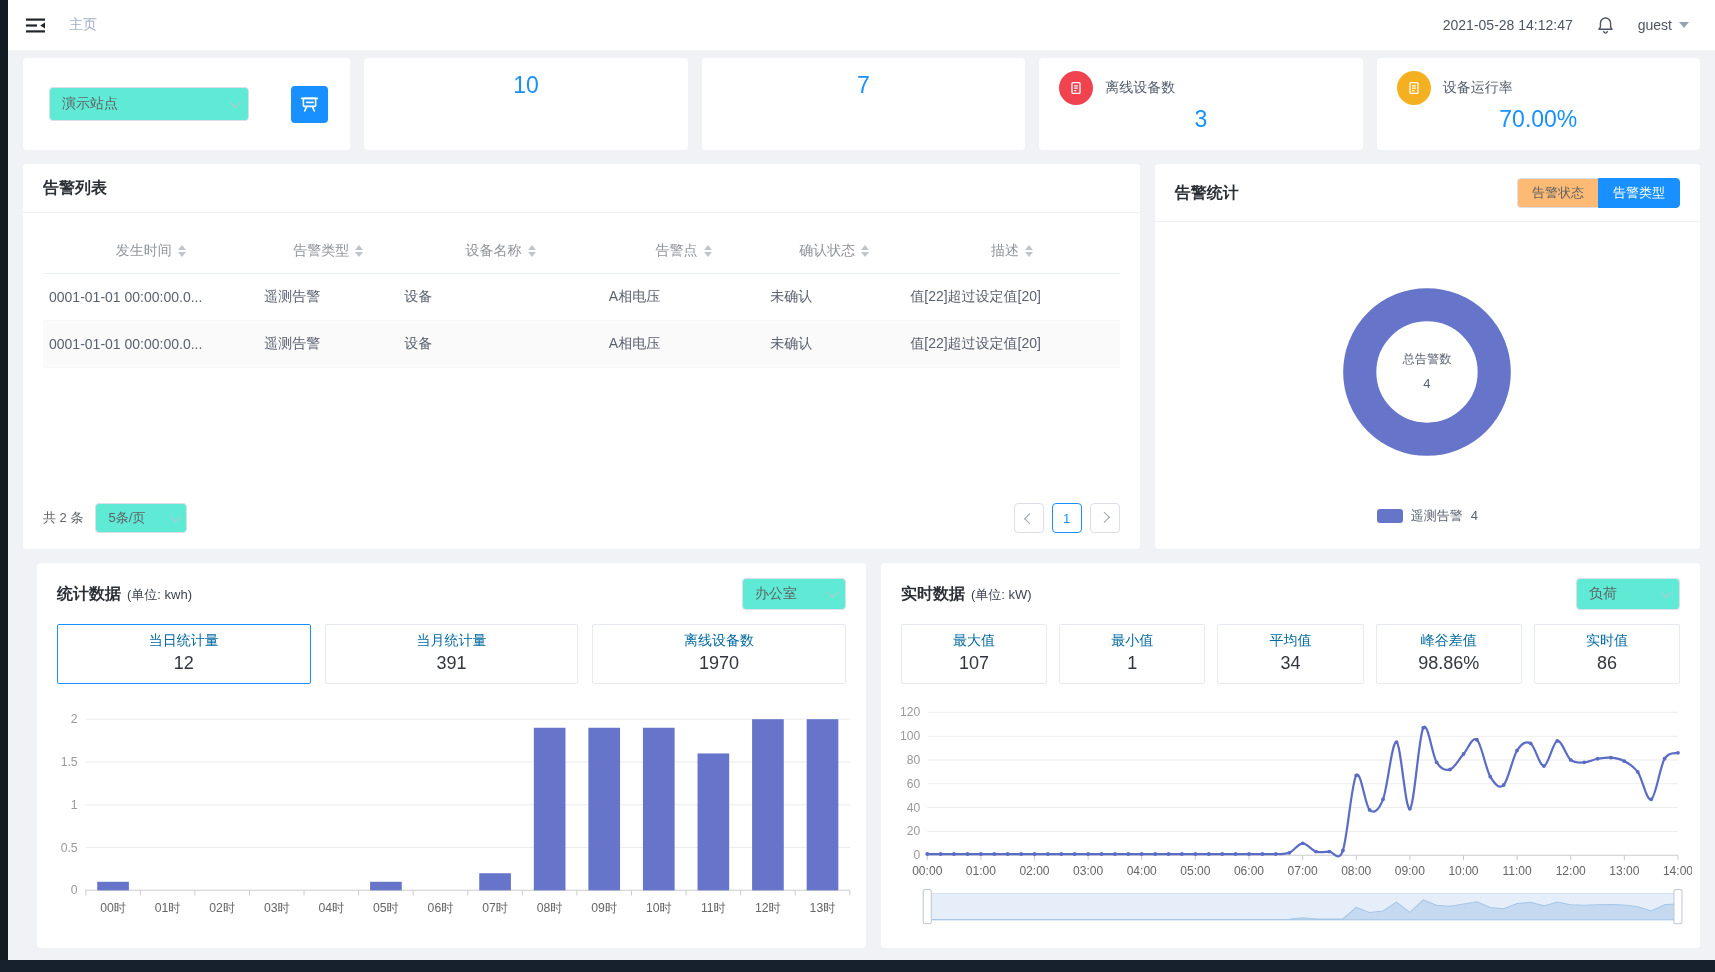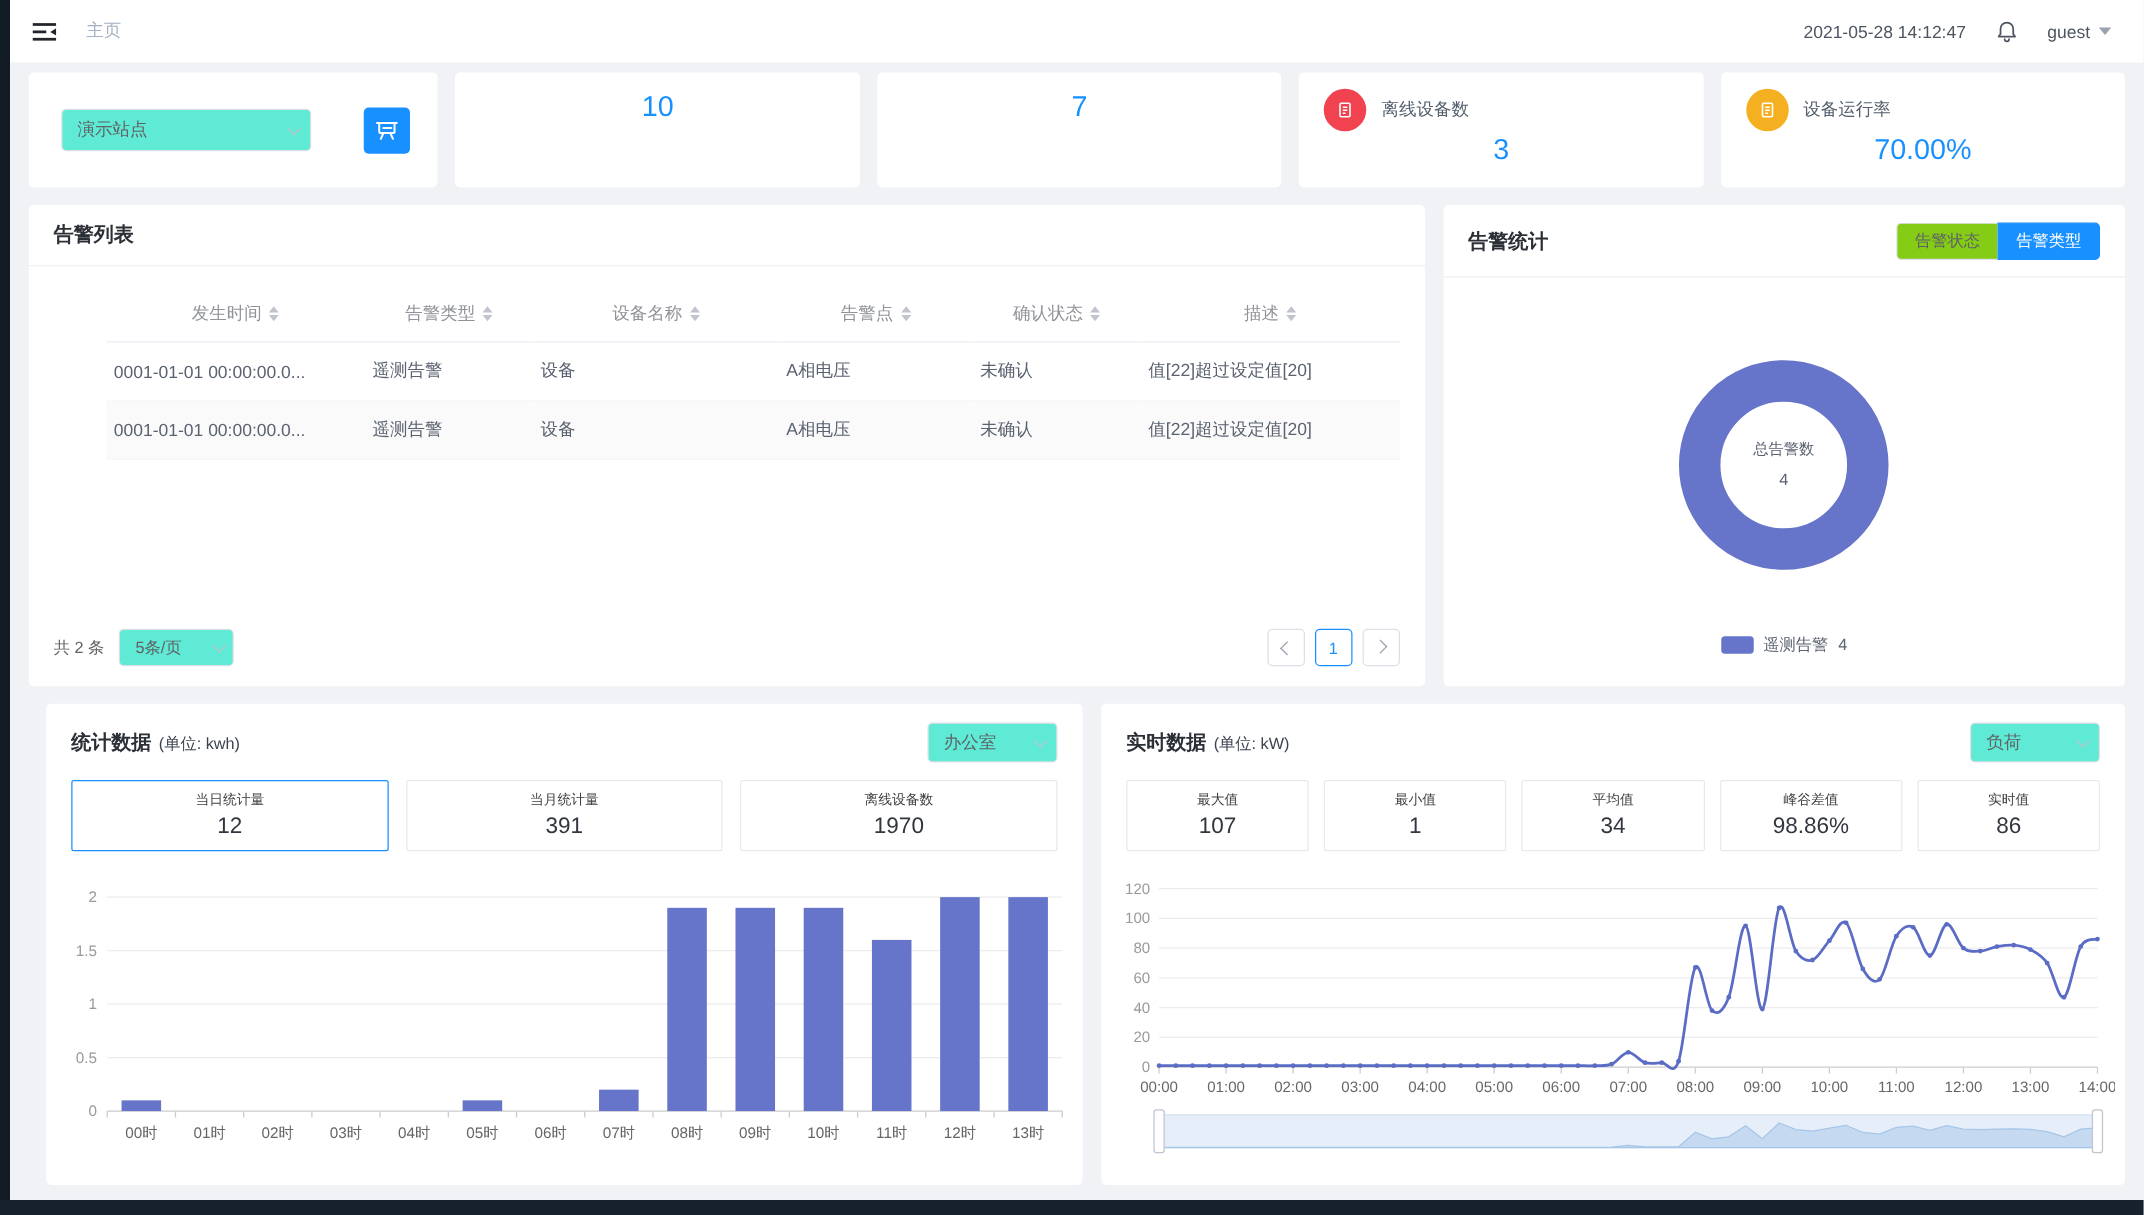"告警状态" .toggle .t-plain { background: #84cc16 -> #fdba74 }
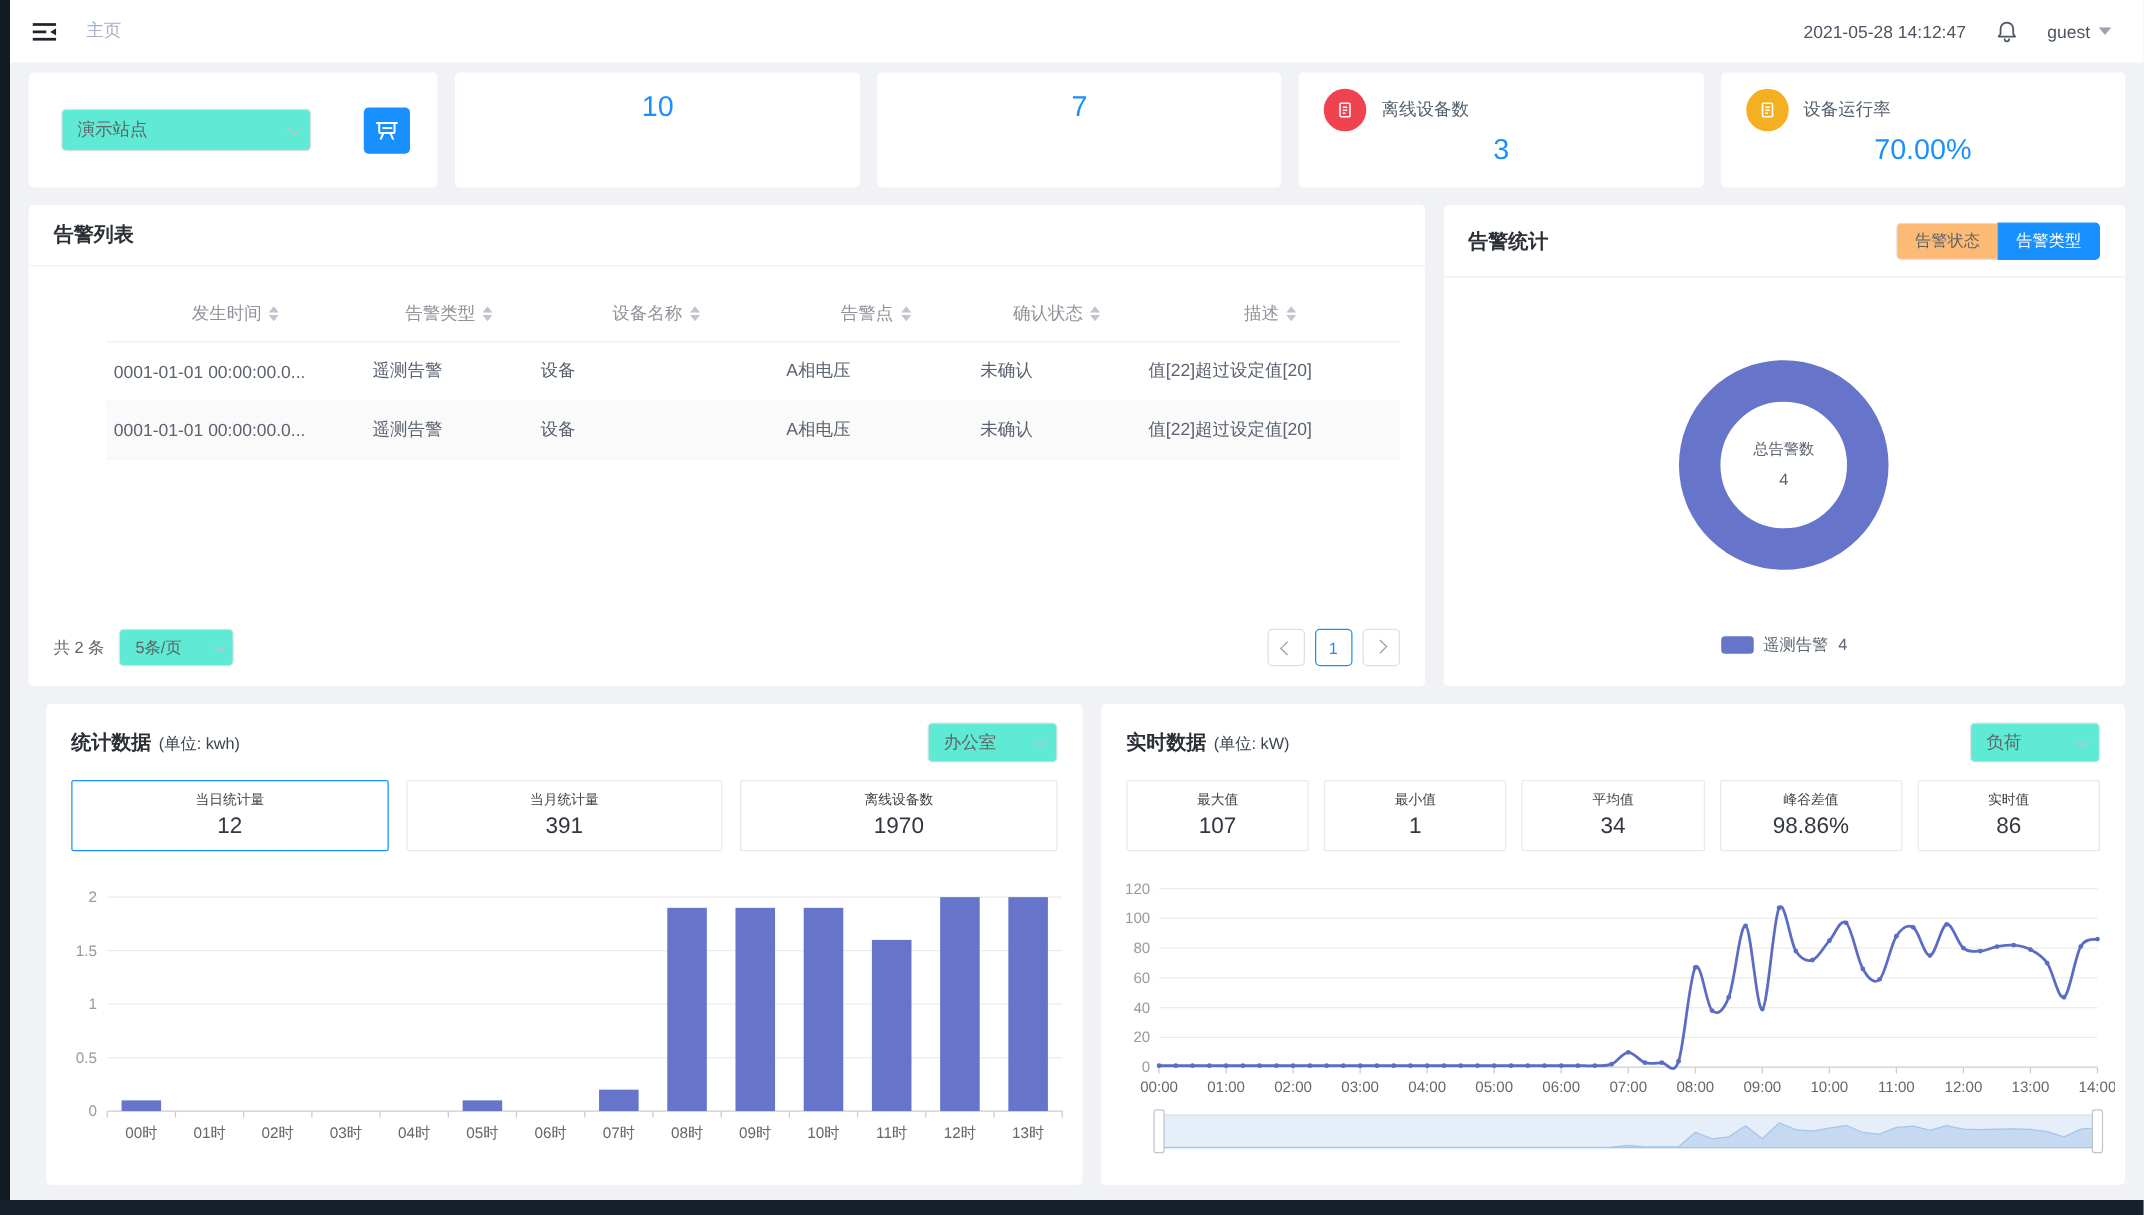"发生时间" .table-wrap { margin-left: 42px -> none }
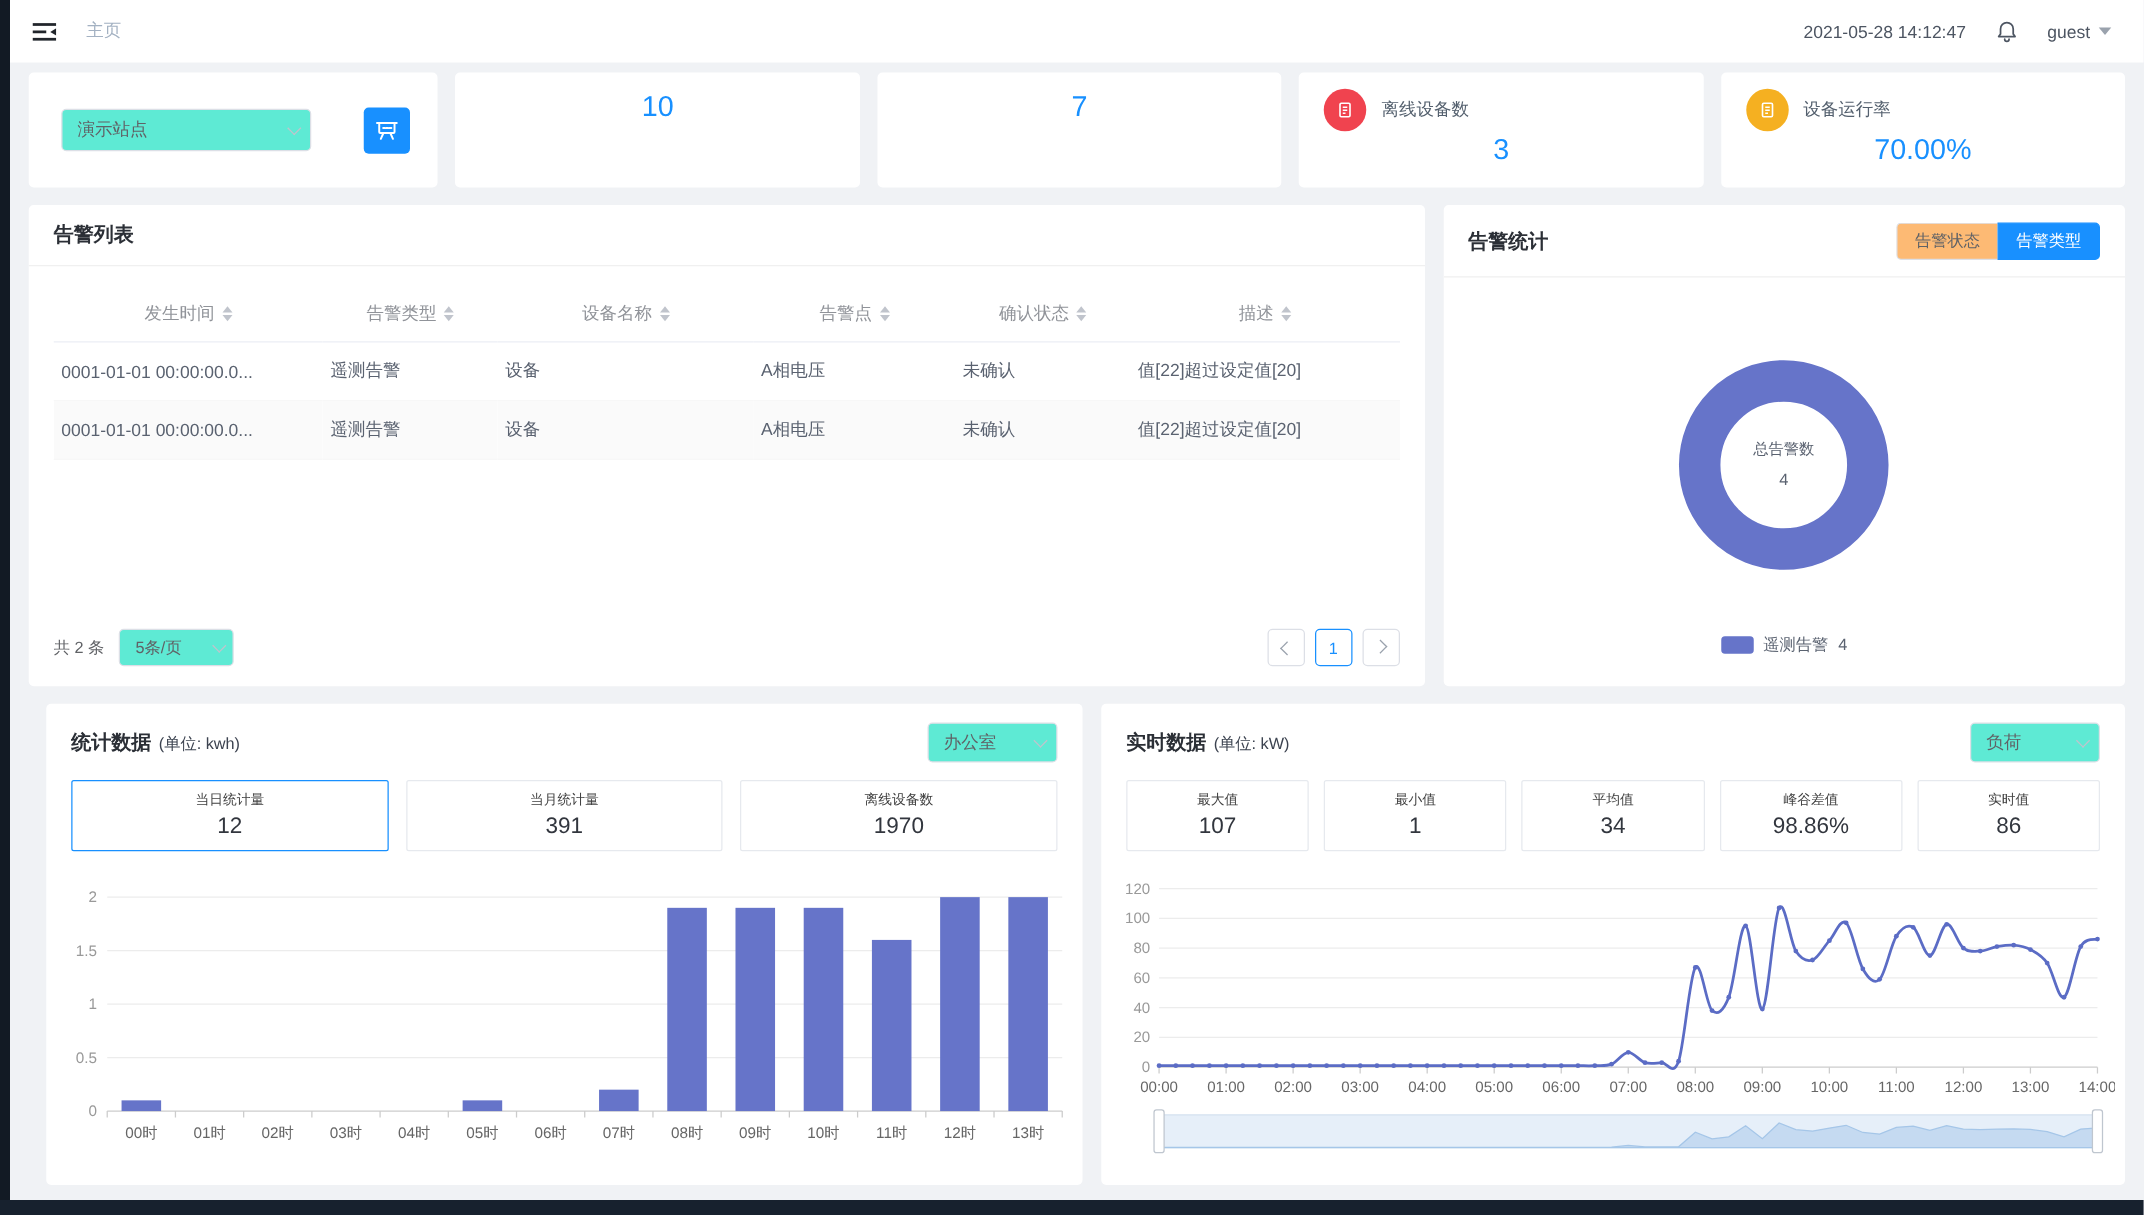"当日统计量" .tab-label { color: #404040 -> #0369a1; font-size: 11px -> 14px }
